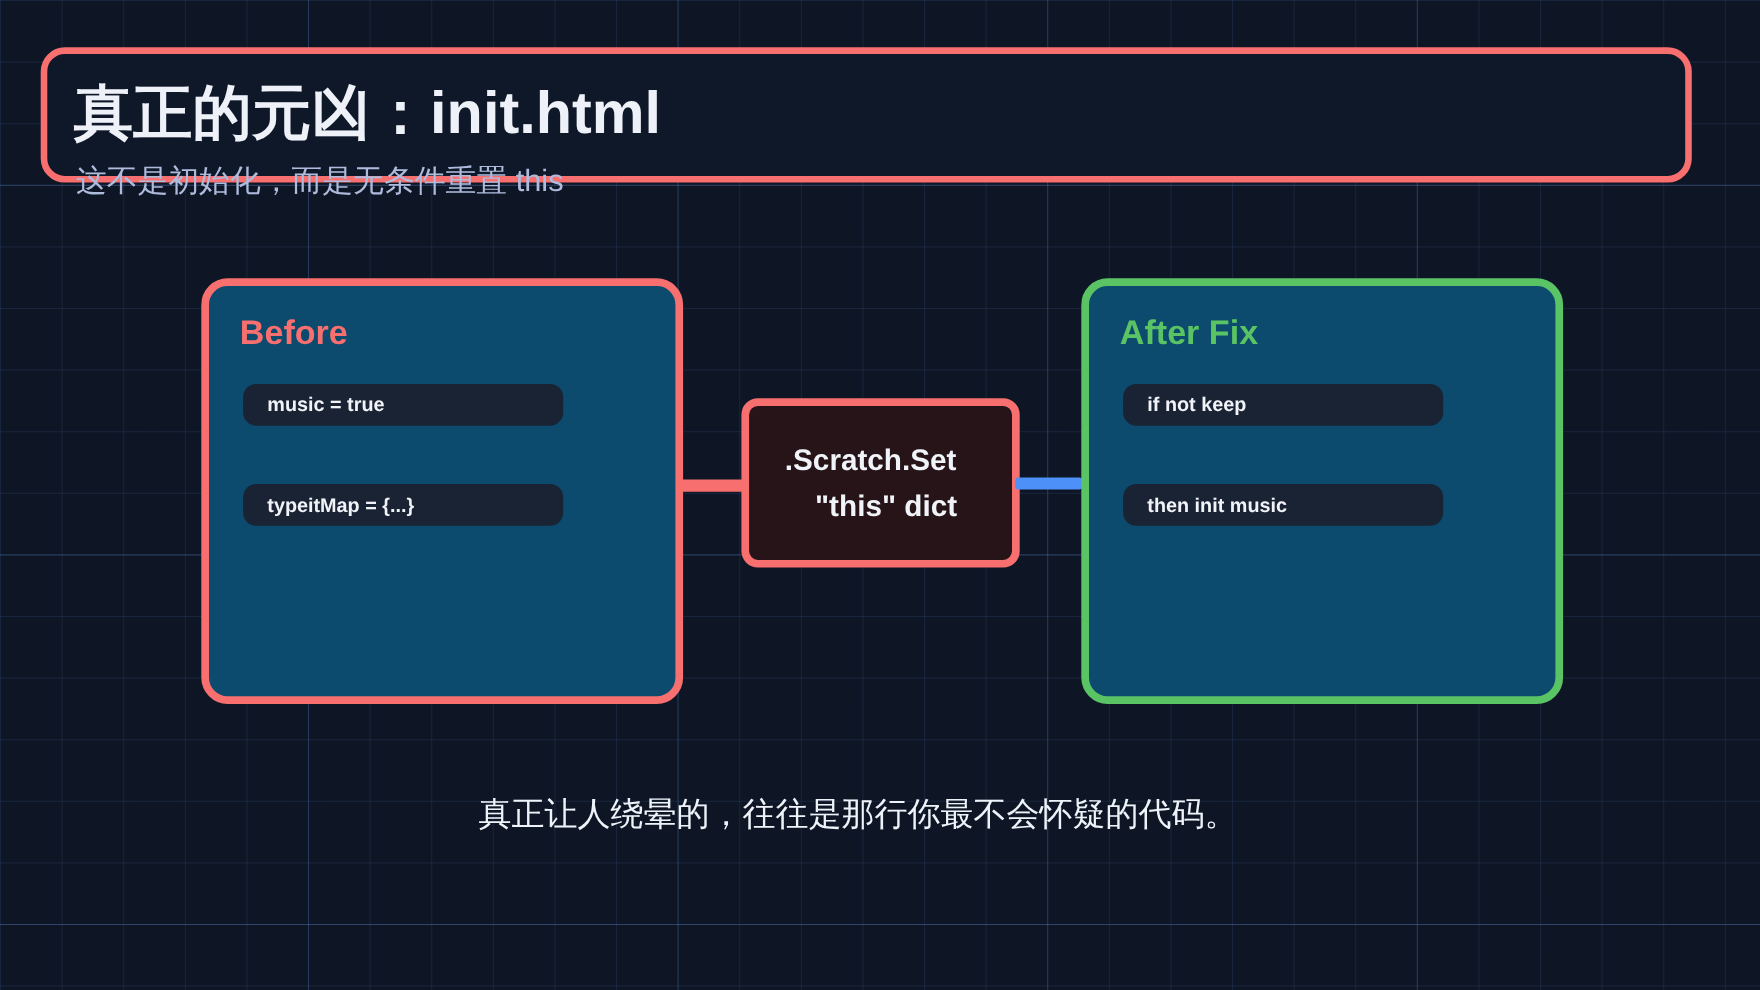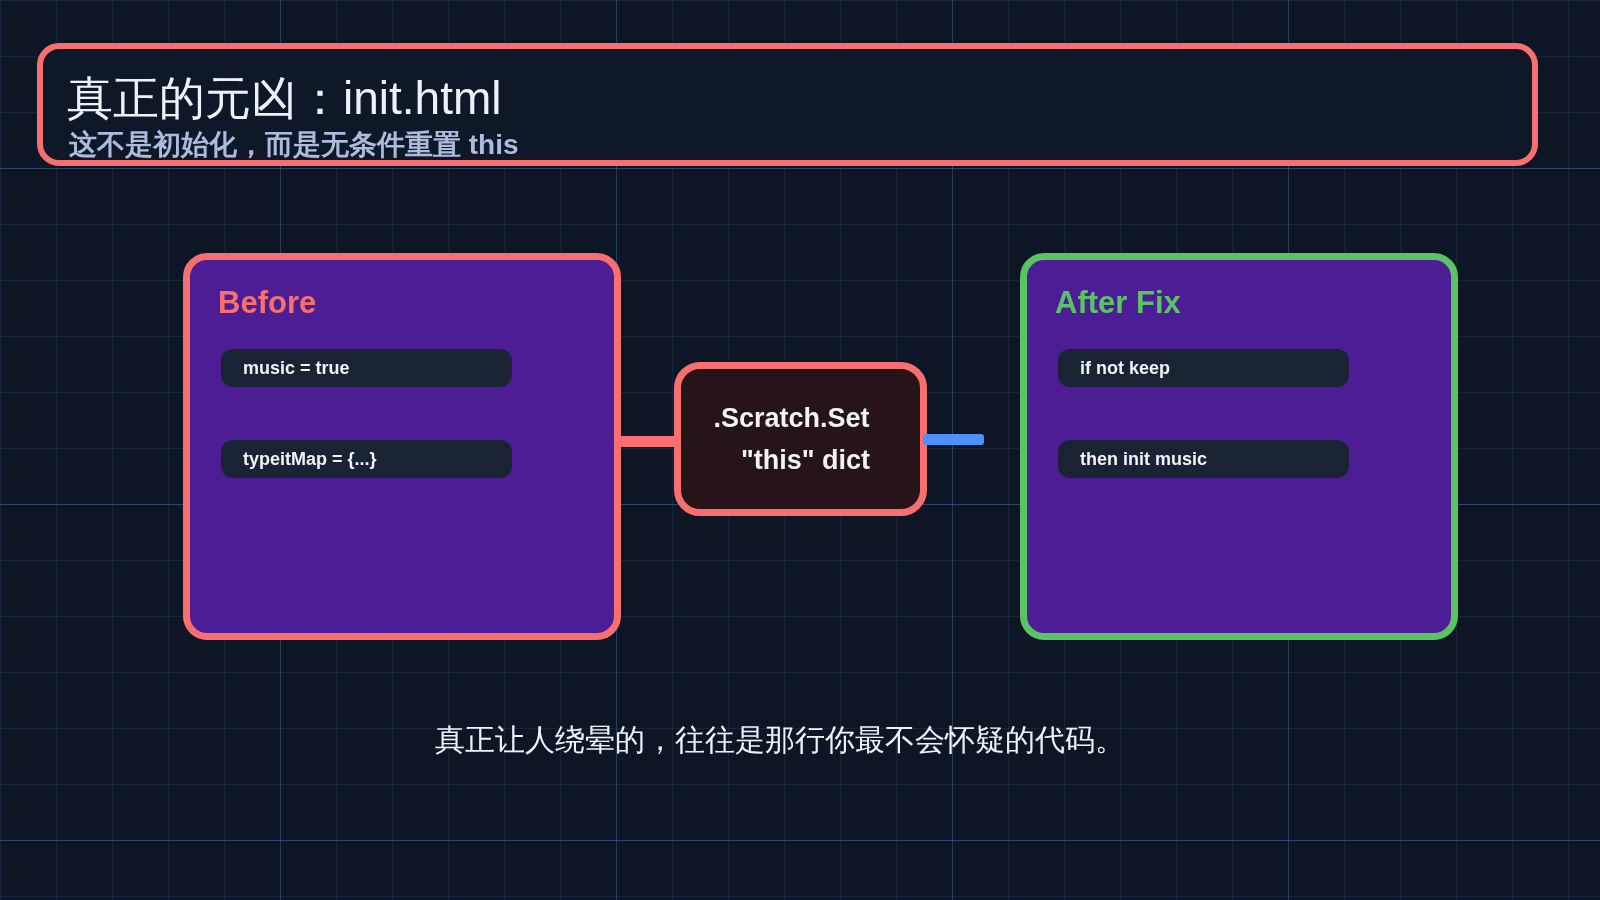"真正的元凶：init.html" .title-card h1 { font-size: 46px -> 54px; font-weight: normal -> bold }
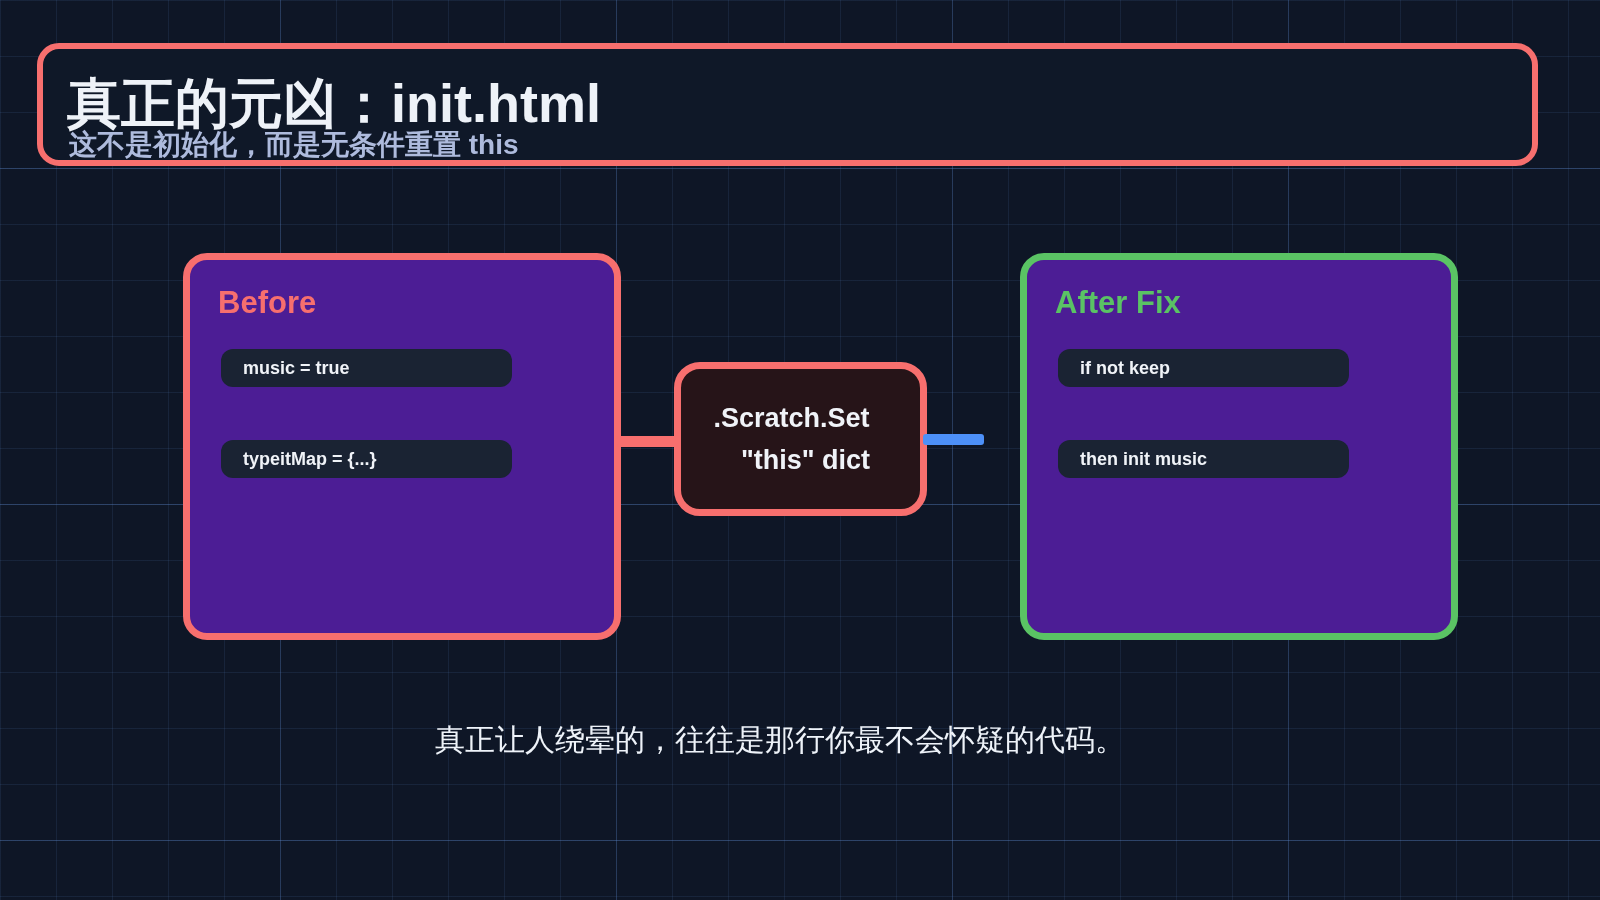"这不是初始化，而是无条件重置 this" .title-card .subtitle { font-weight: bold -> normal; top: 80px -> 100px }
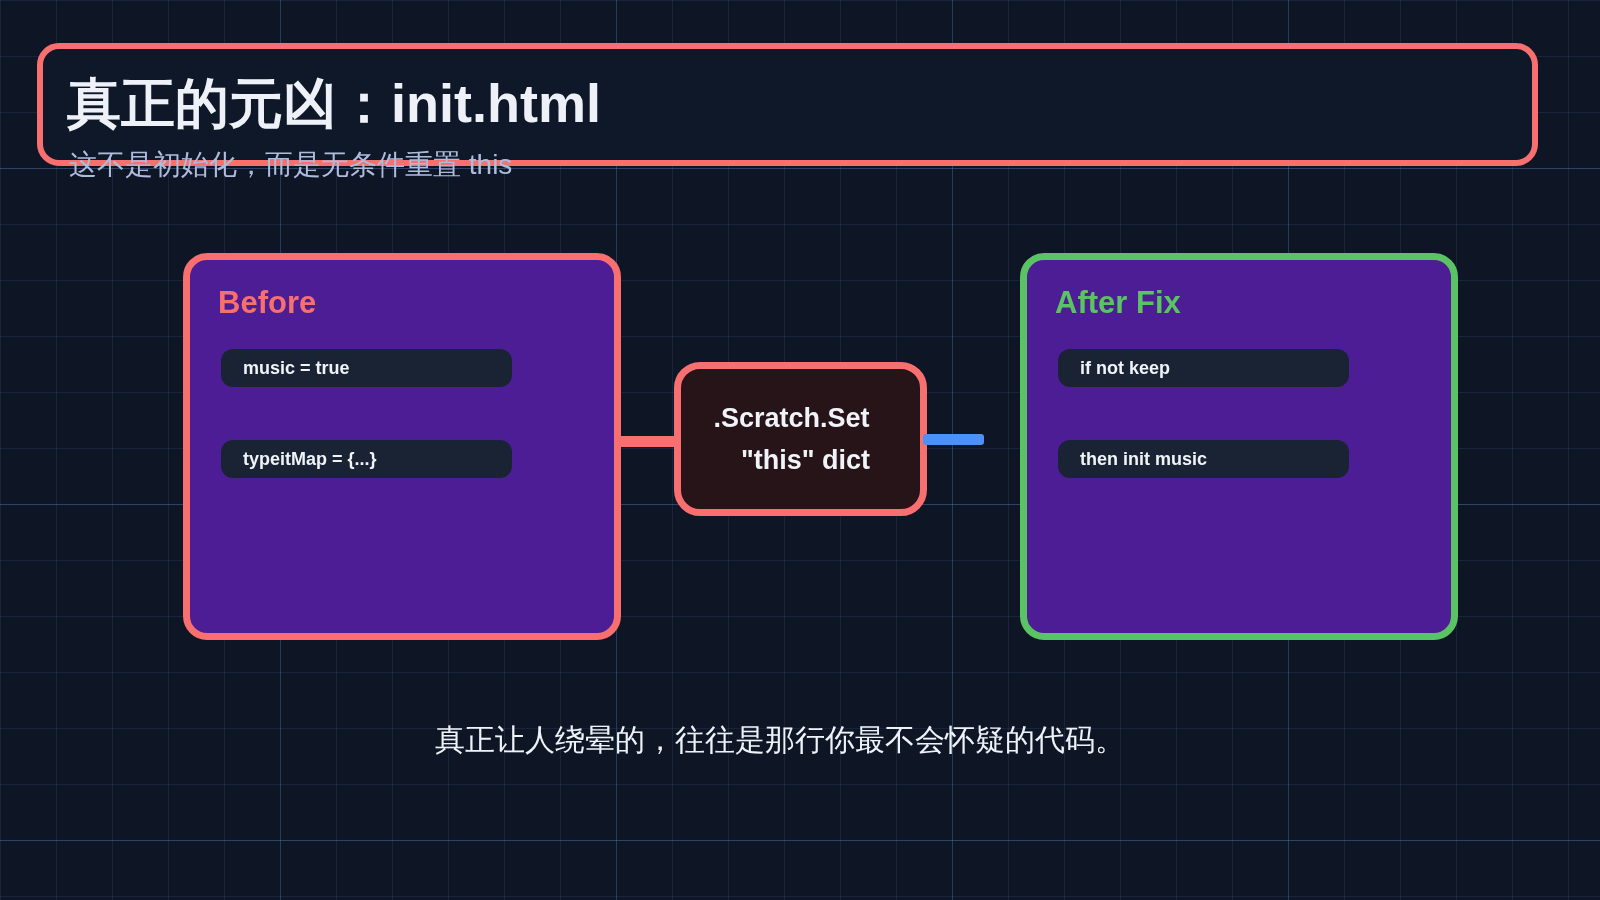"Before" .panel { background: #4c1d95 -> #0c4a6e }
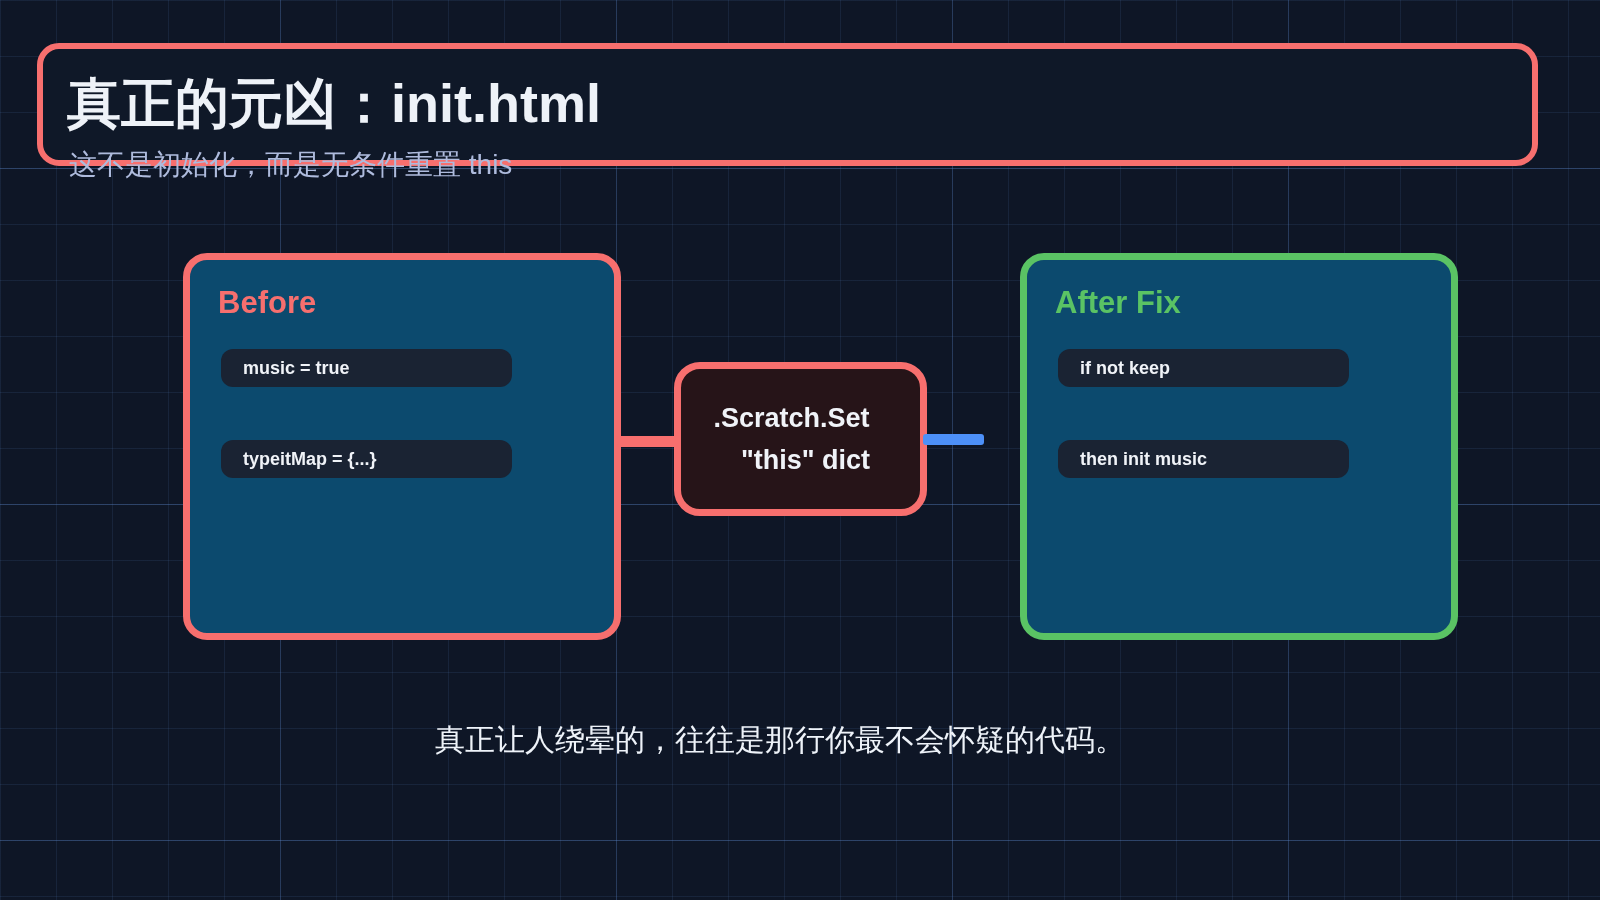"After Fix" .panel.after { left: 1020px -> 983px }
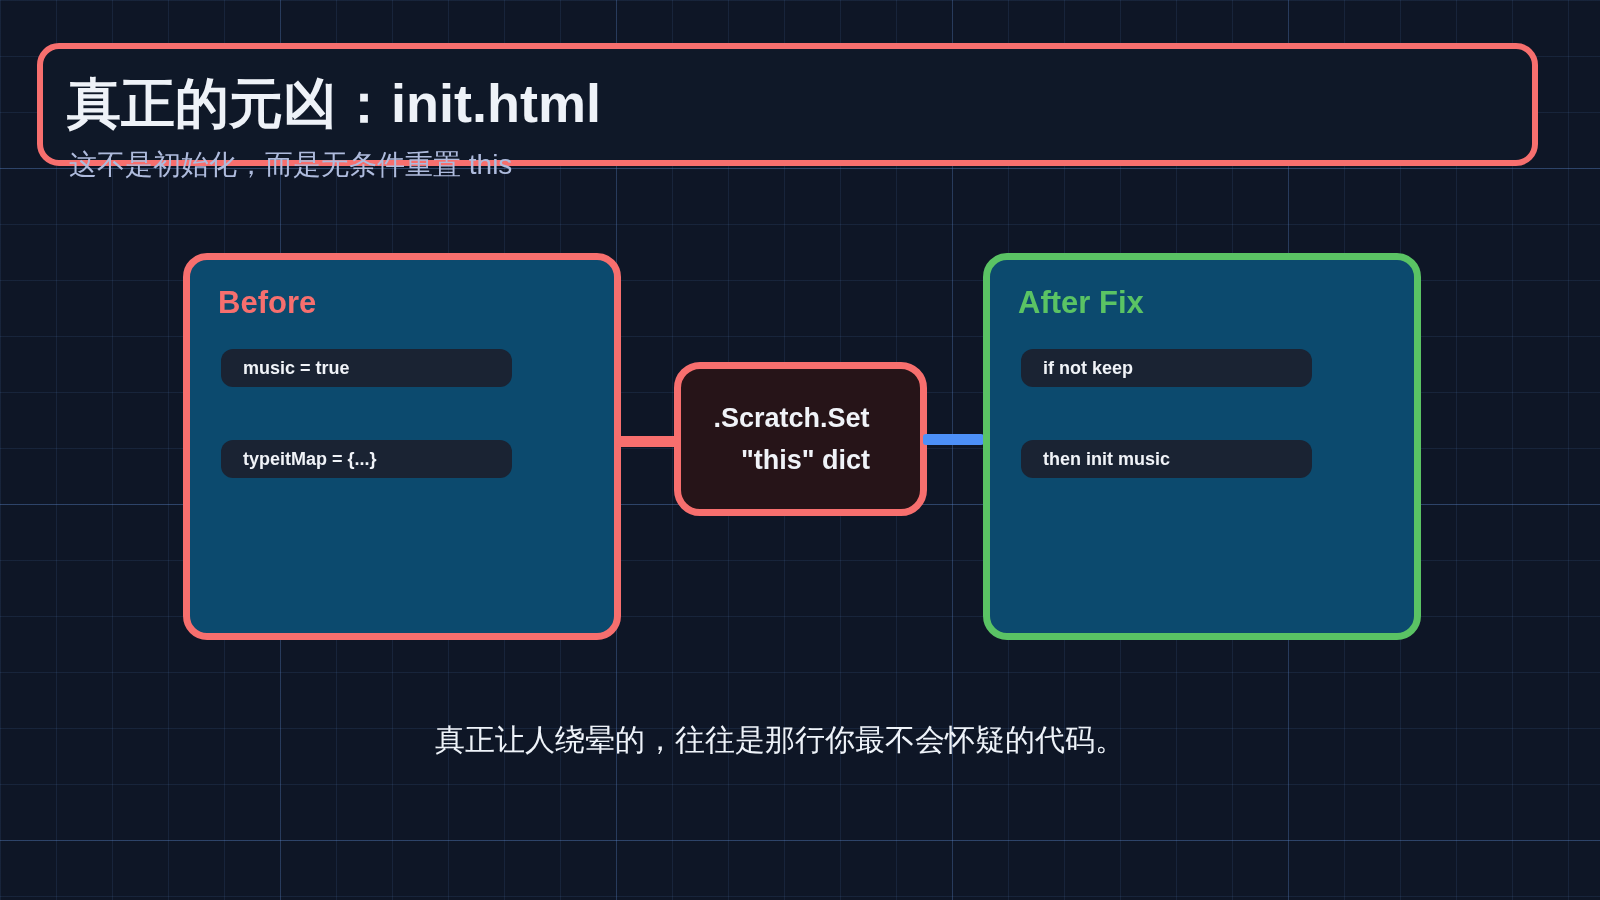".Scratch.Set" .center-node { border-radius: 26px -> 15px }
